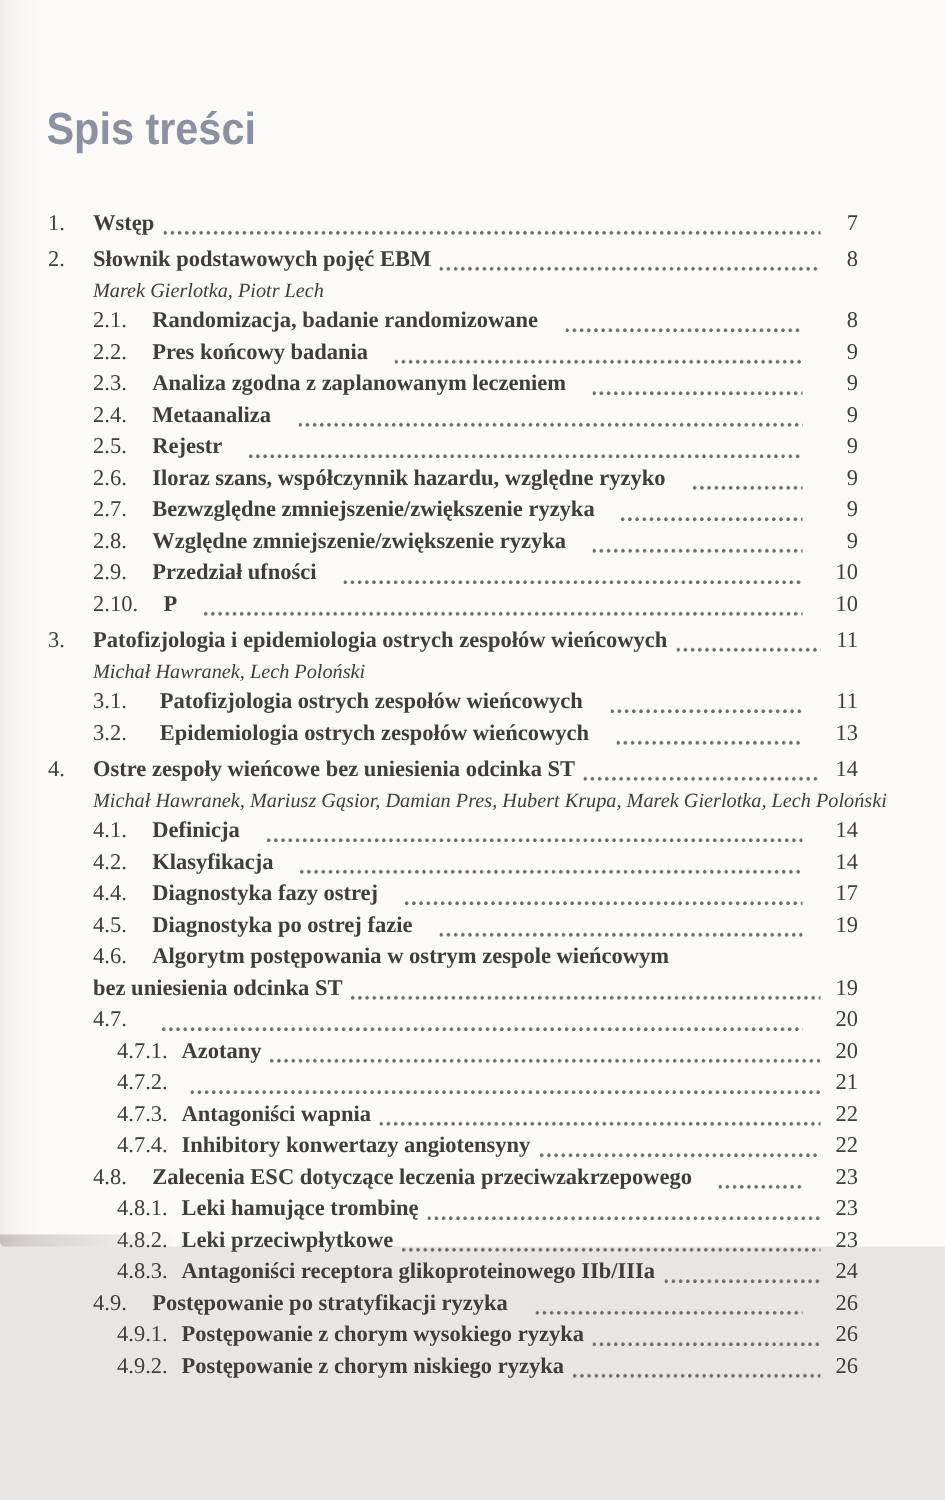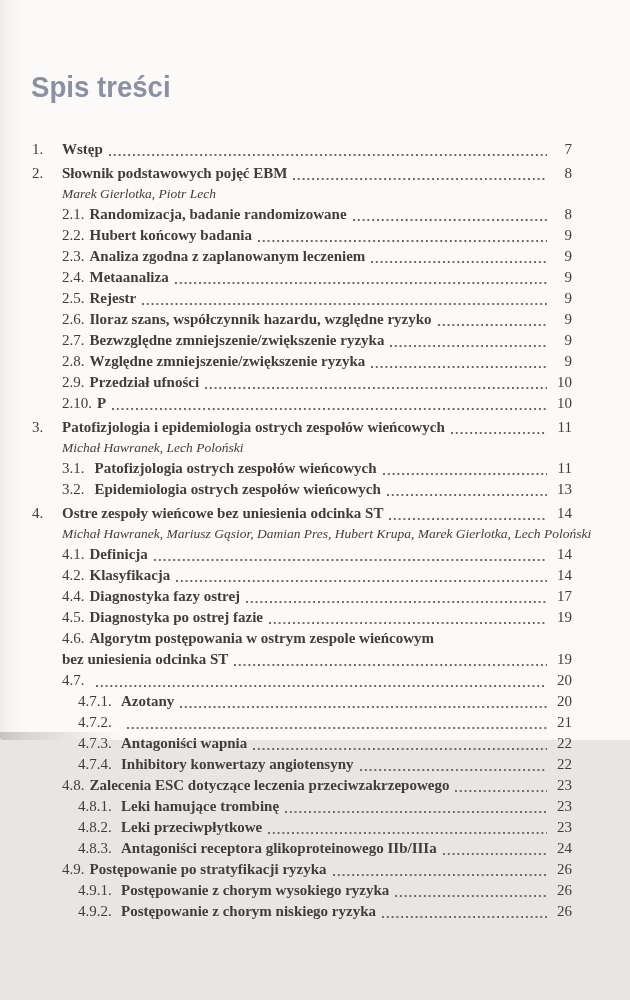"Spis treści" .page { height: 740px -> 831px }
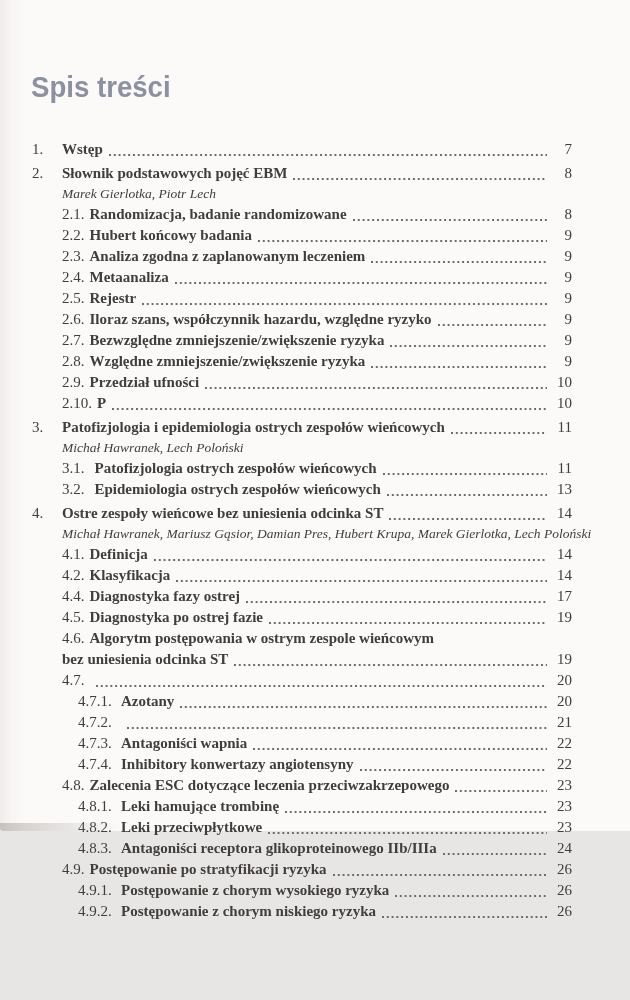"2.1." .lvl2 { gap: none -> 12px }
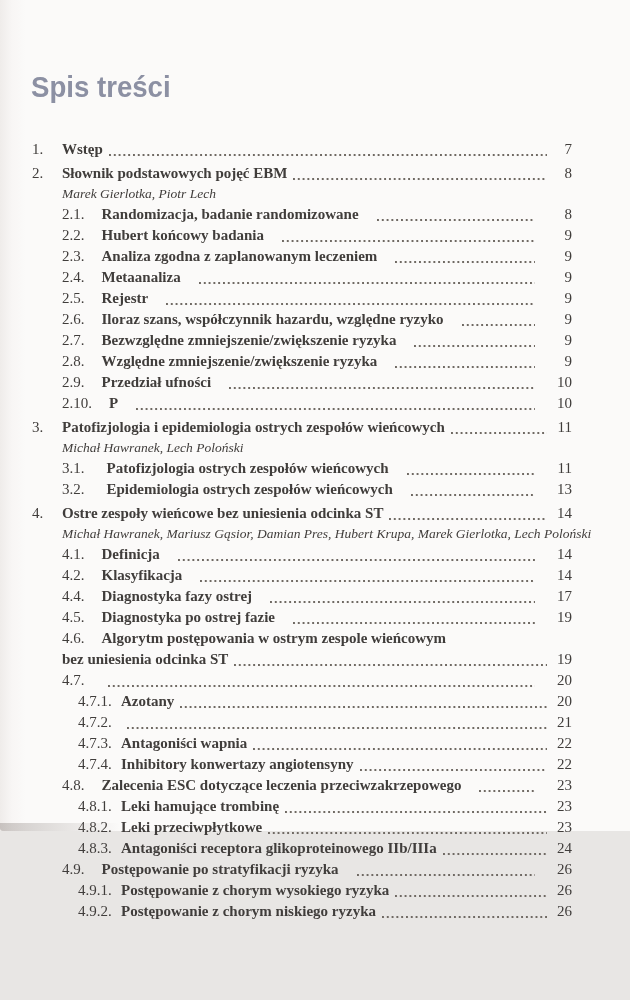"Hubert końcowy badania" span.lbl { text: Hubert -> Pres }
